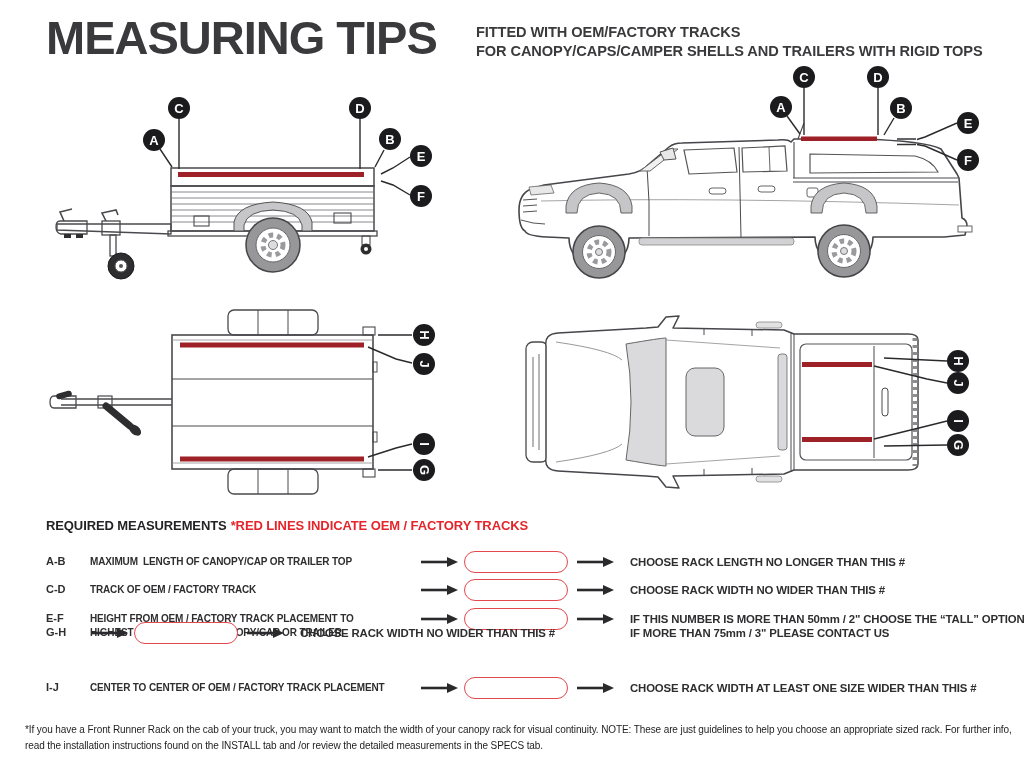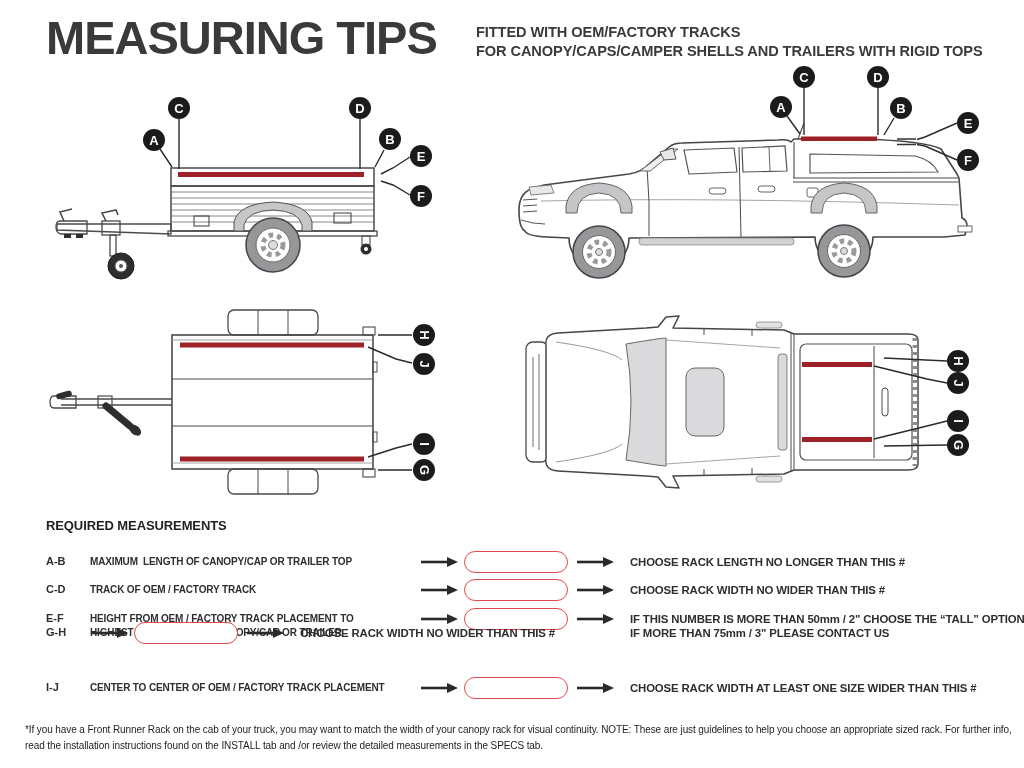"*RED LINES INDICATE OEM /" span.r { html: none -> <span>*RED LINES INDICATE OEM / FACTORY TRACKS</span> }
